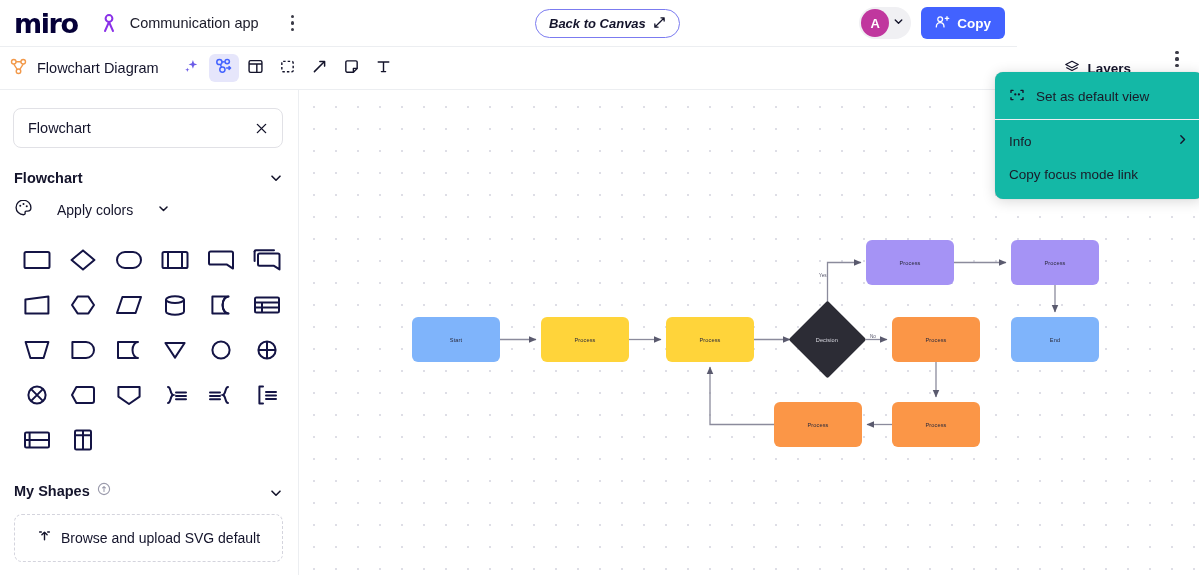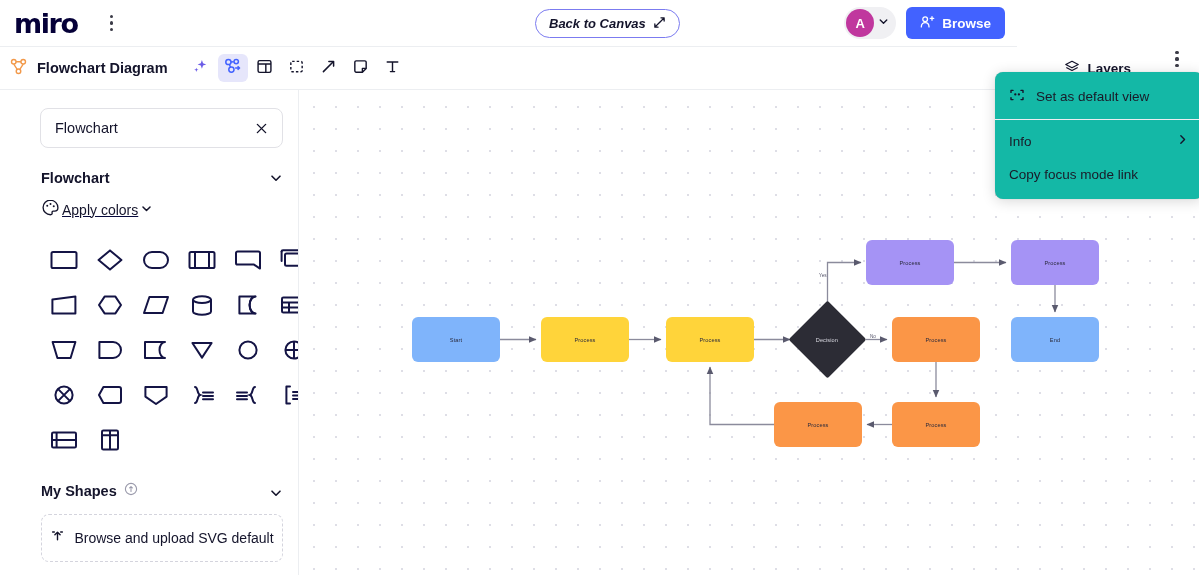"Communication app" div.app-badge { html: none -> <div> <span> <svg> <circle></circle> <path></path> </svg> </span> <span>Communication app</span> </div> }
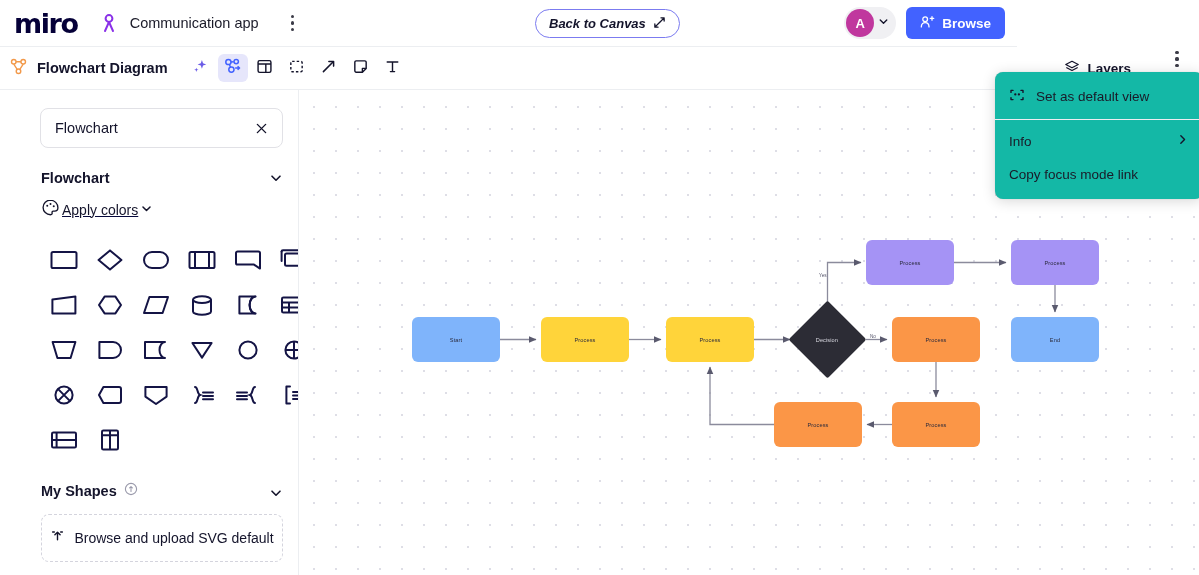"Browse" span { text: Browse -> Copy }
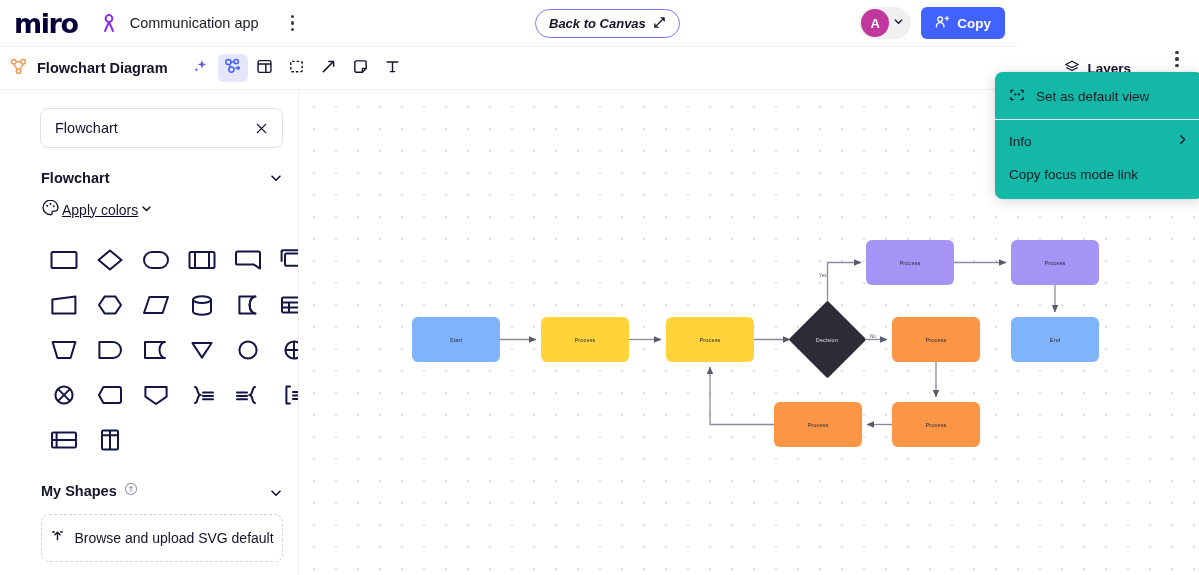"Flowchart Diagram" .tb-title-text { font-weight: 700 -> 400 }
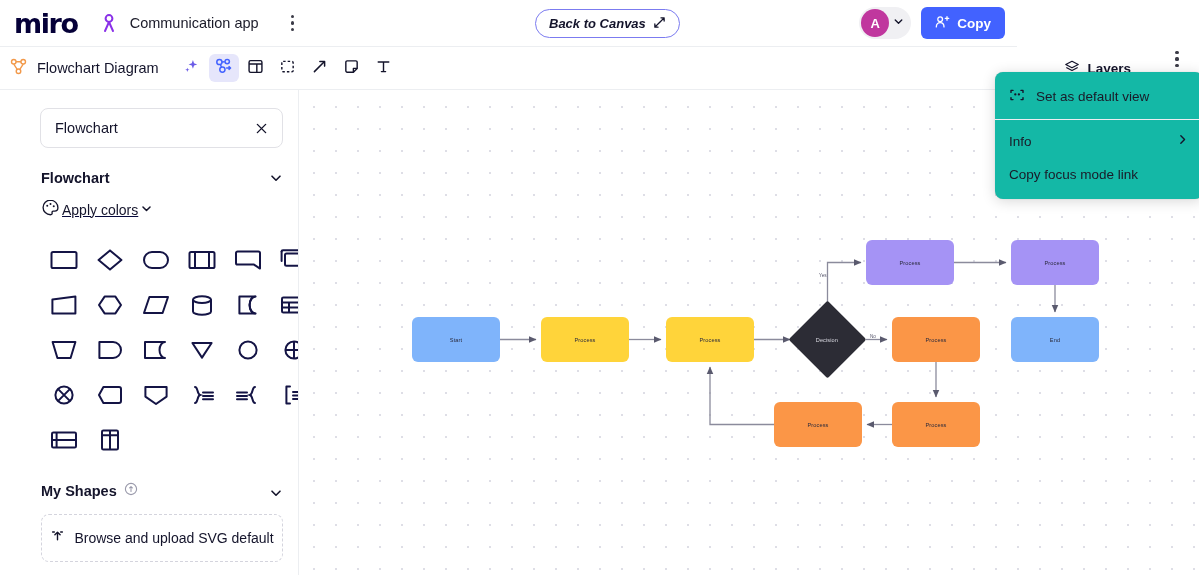"Flowchart" .sidebar { padding-left: 27px -> none }
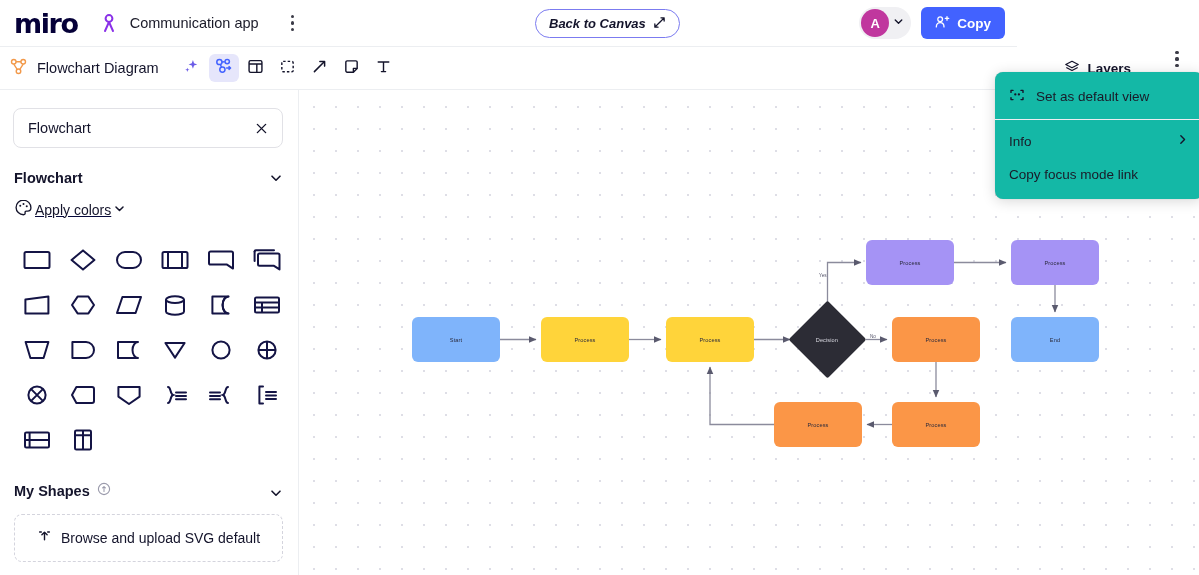"Apply colors" .apply-colors { gap: 2px -> 24px; text-decoration: underline -> none }
